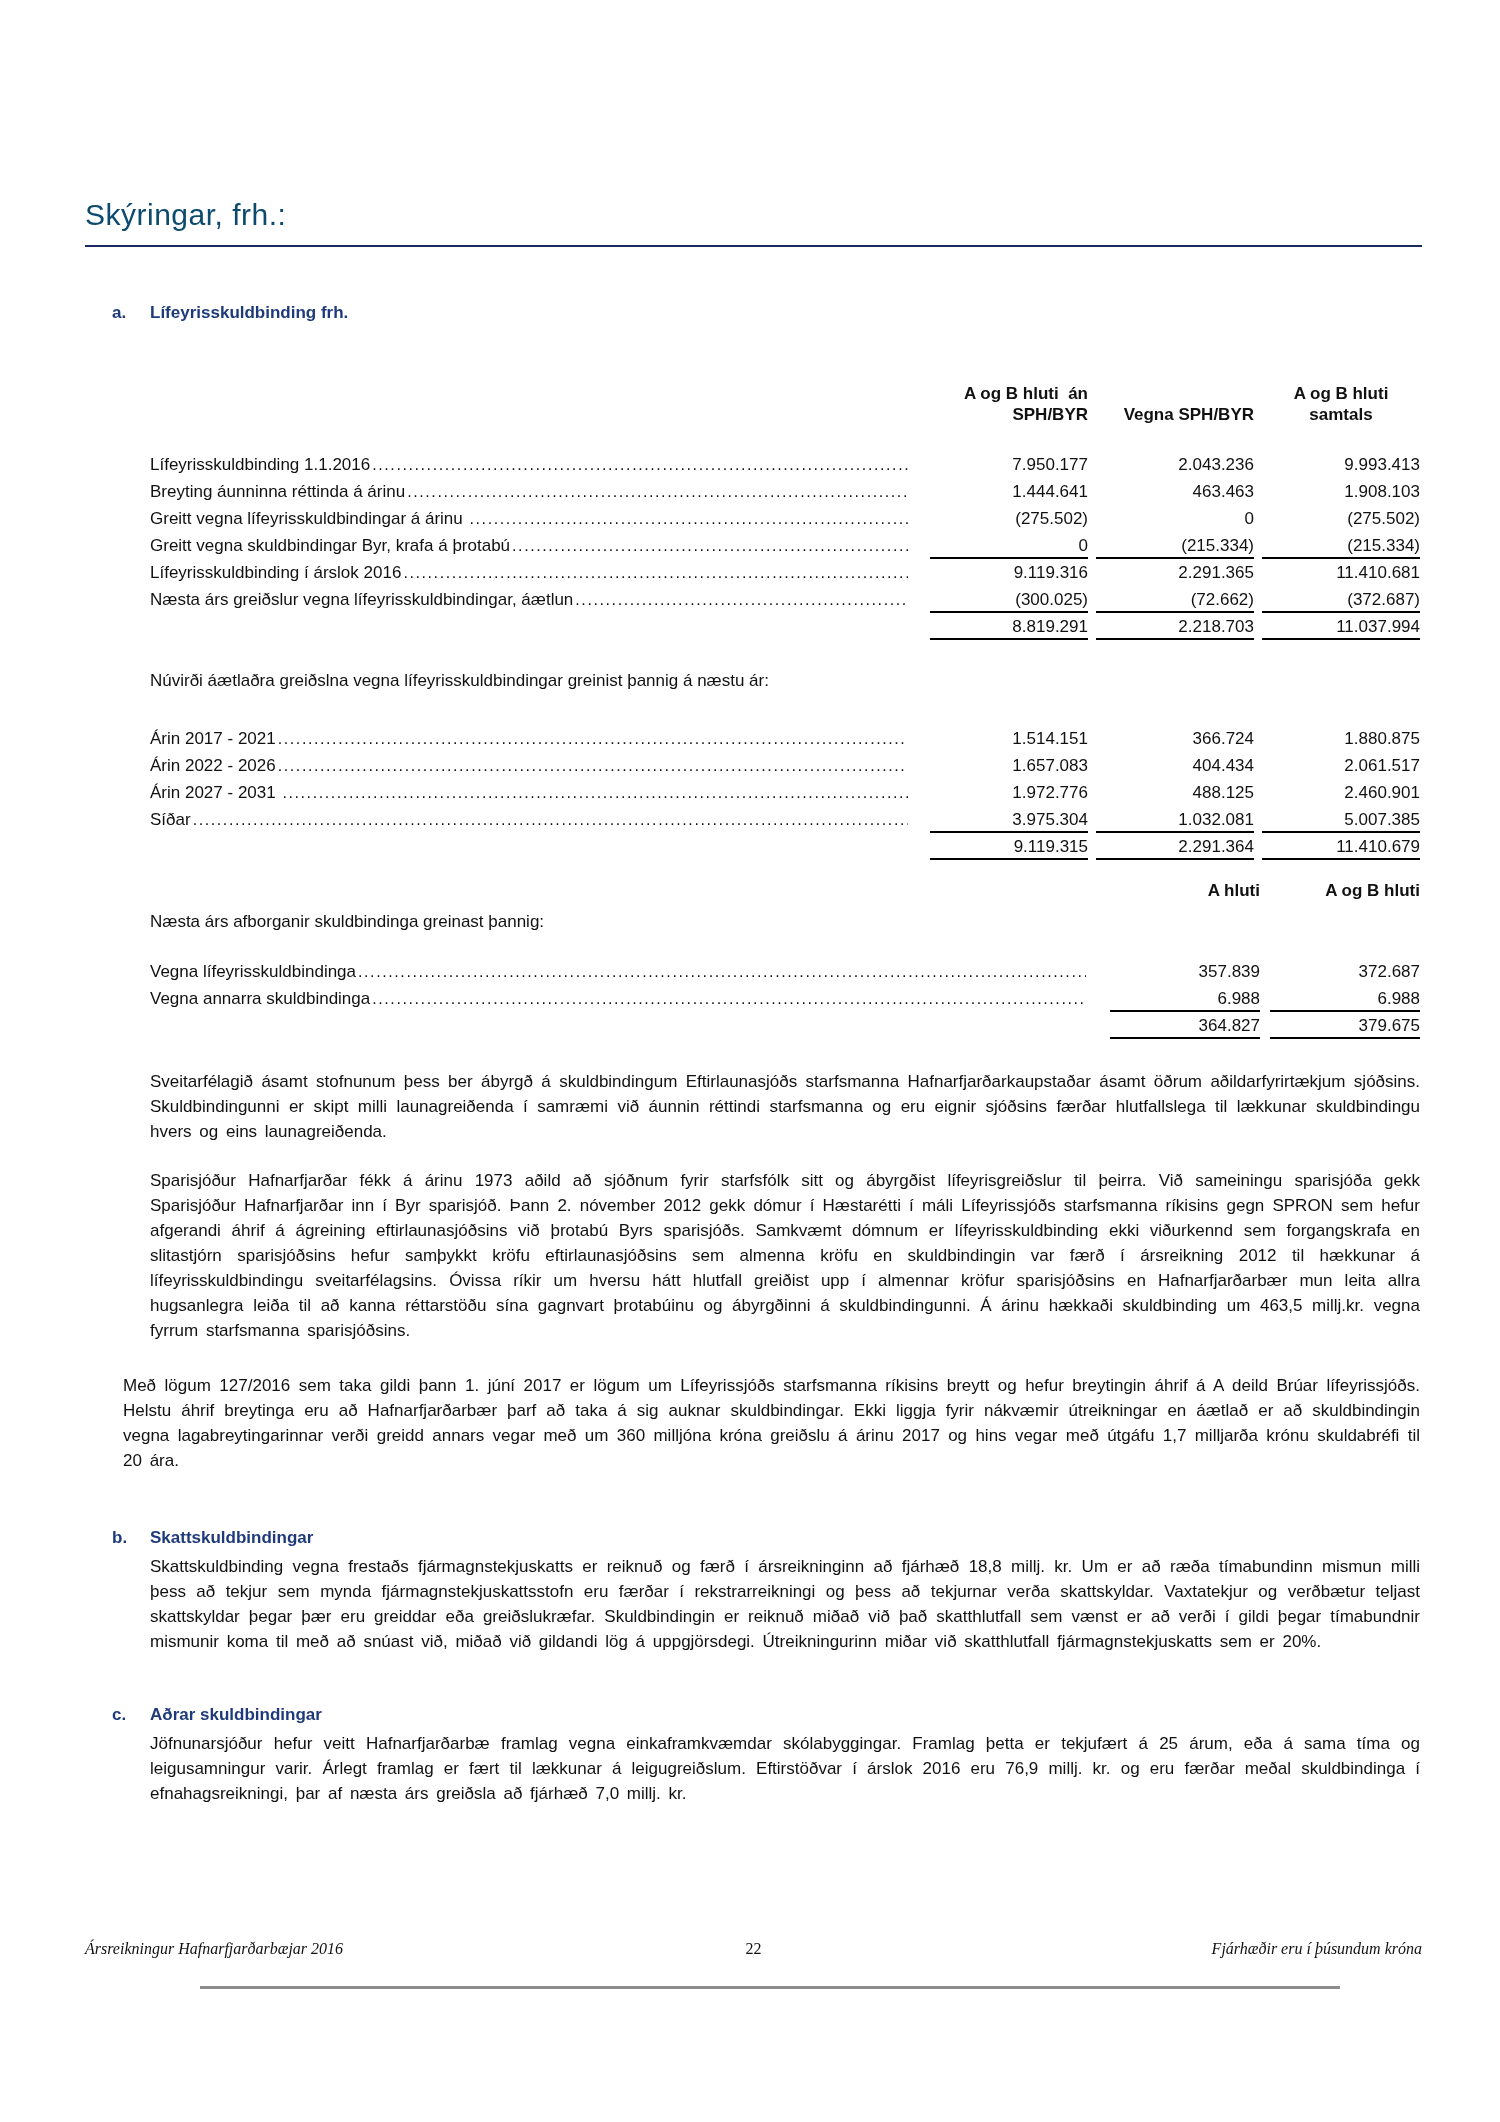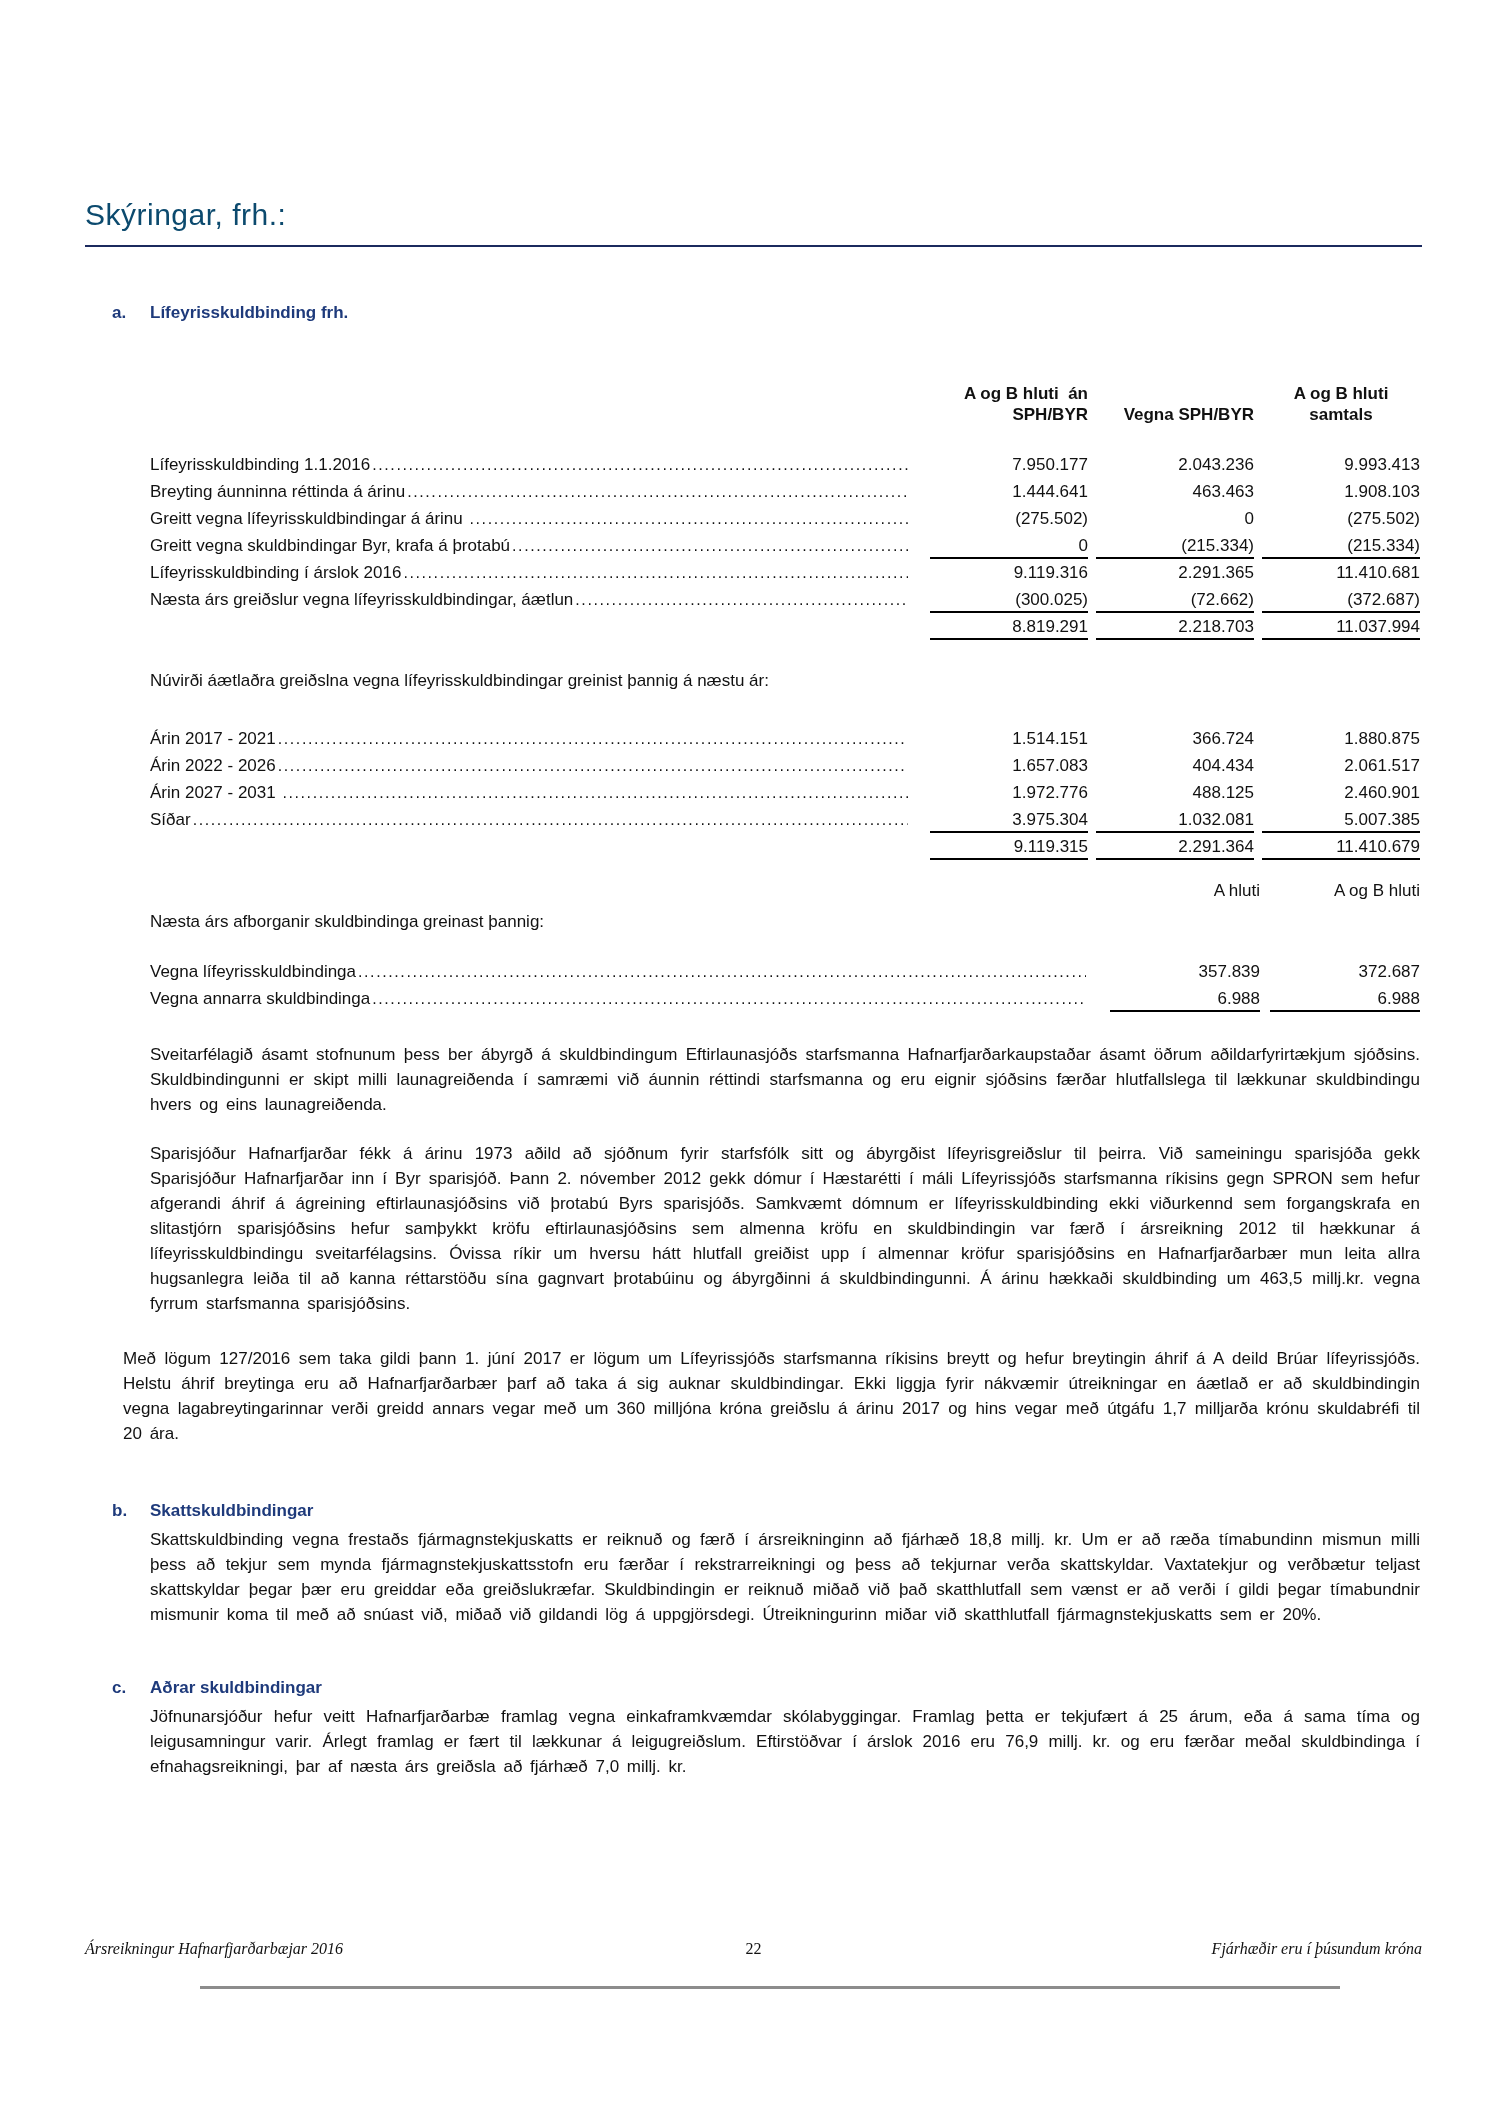"A hluti" .t3head { font-weight: normal -> bold }
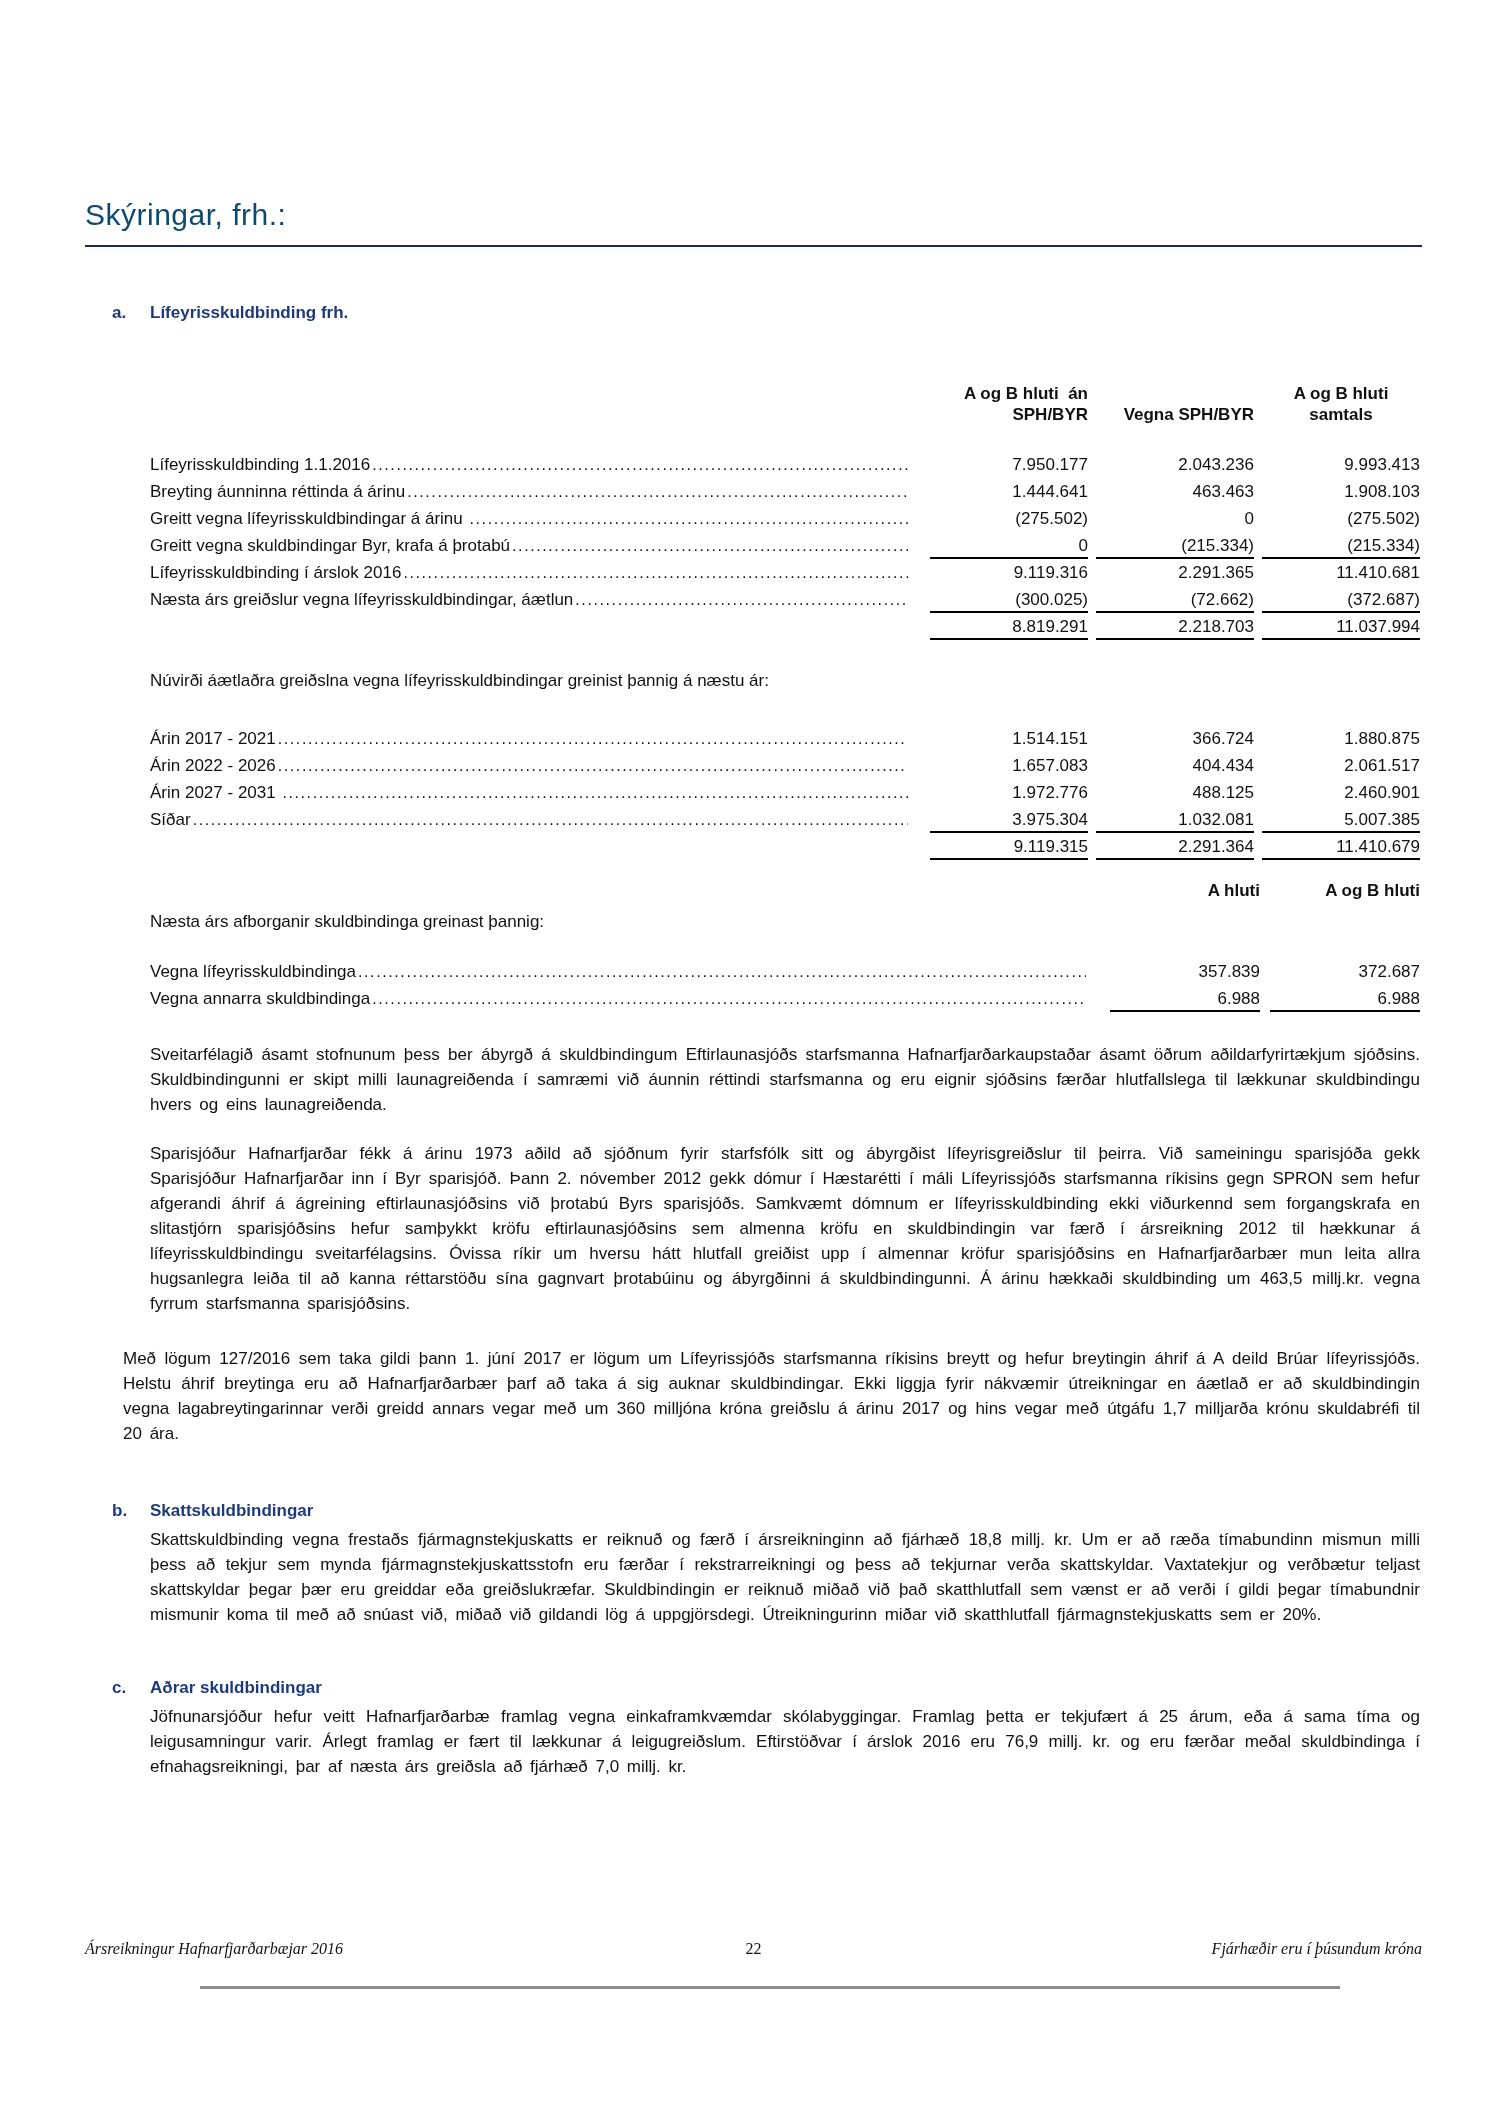"364.827" div.trow { html: none -> <div> <span></span> <span></span> <span>364.827</span> <span>379.675</span> </div> }
